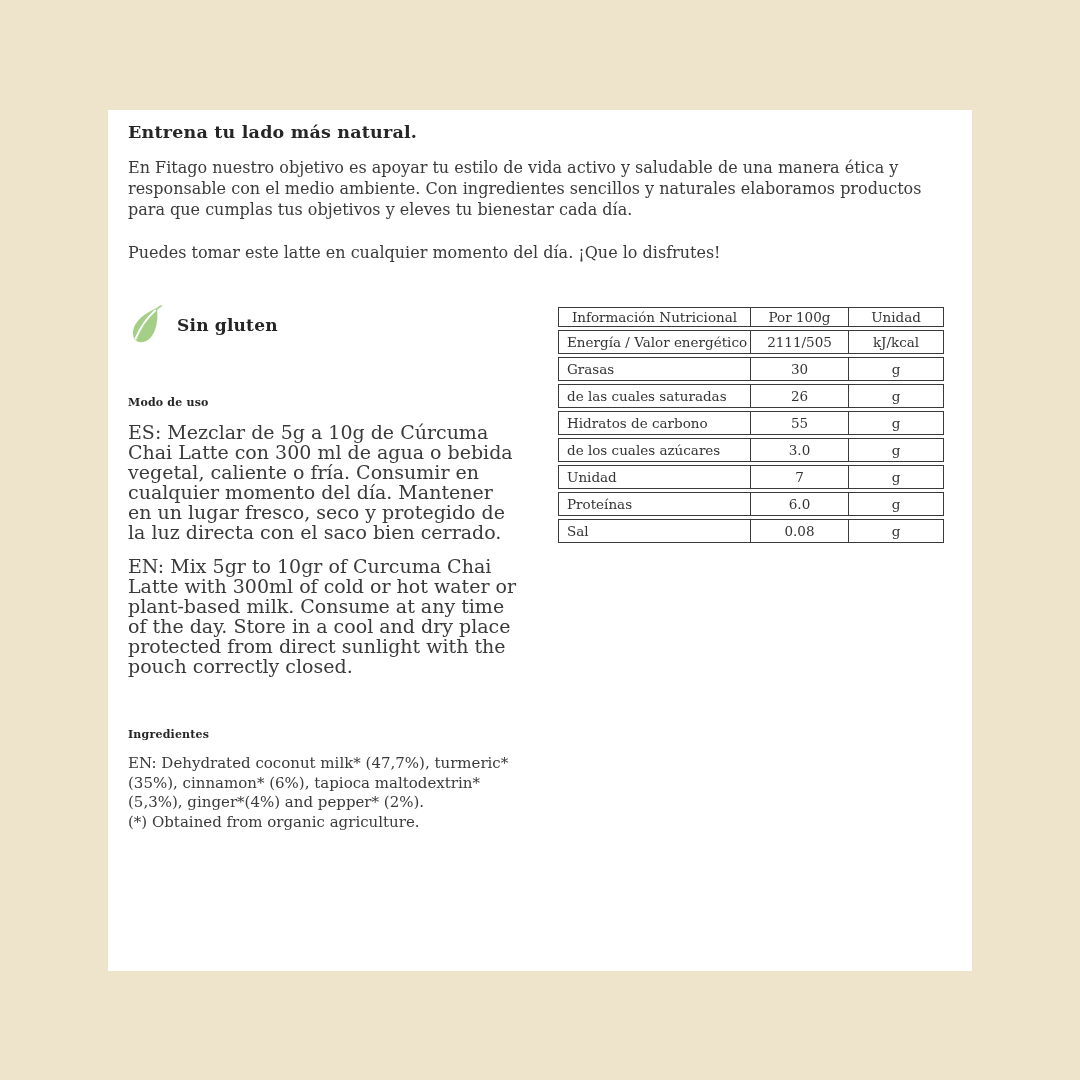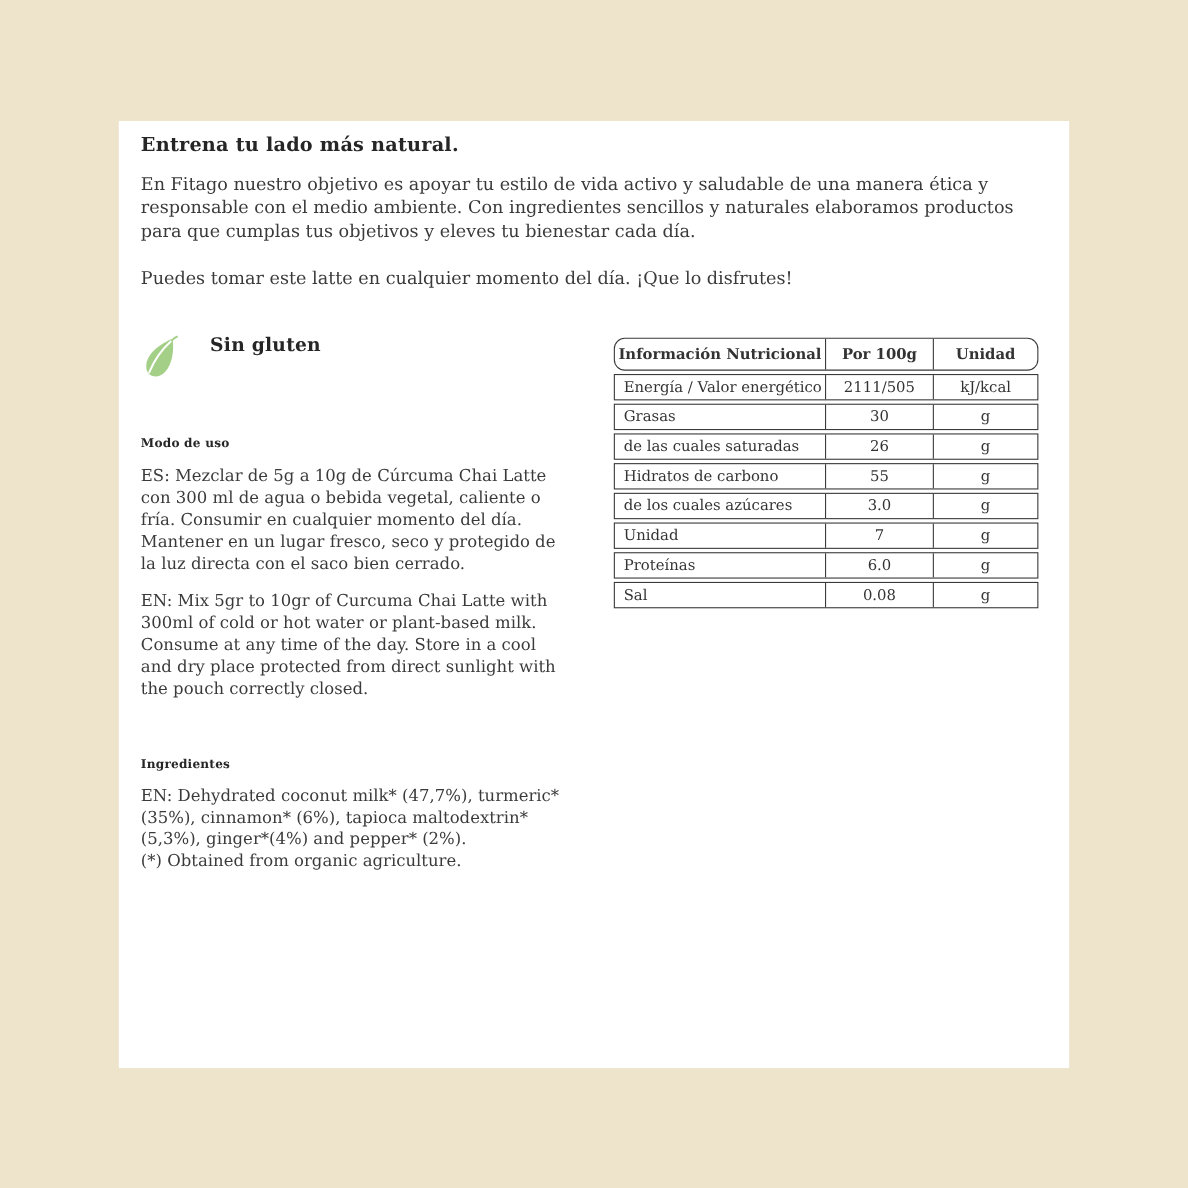"Sin gluten" .badge { align-items: none -> center; gap: 29px -> 15px }
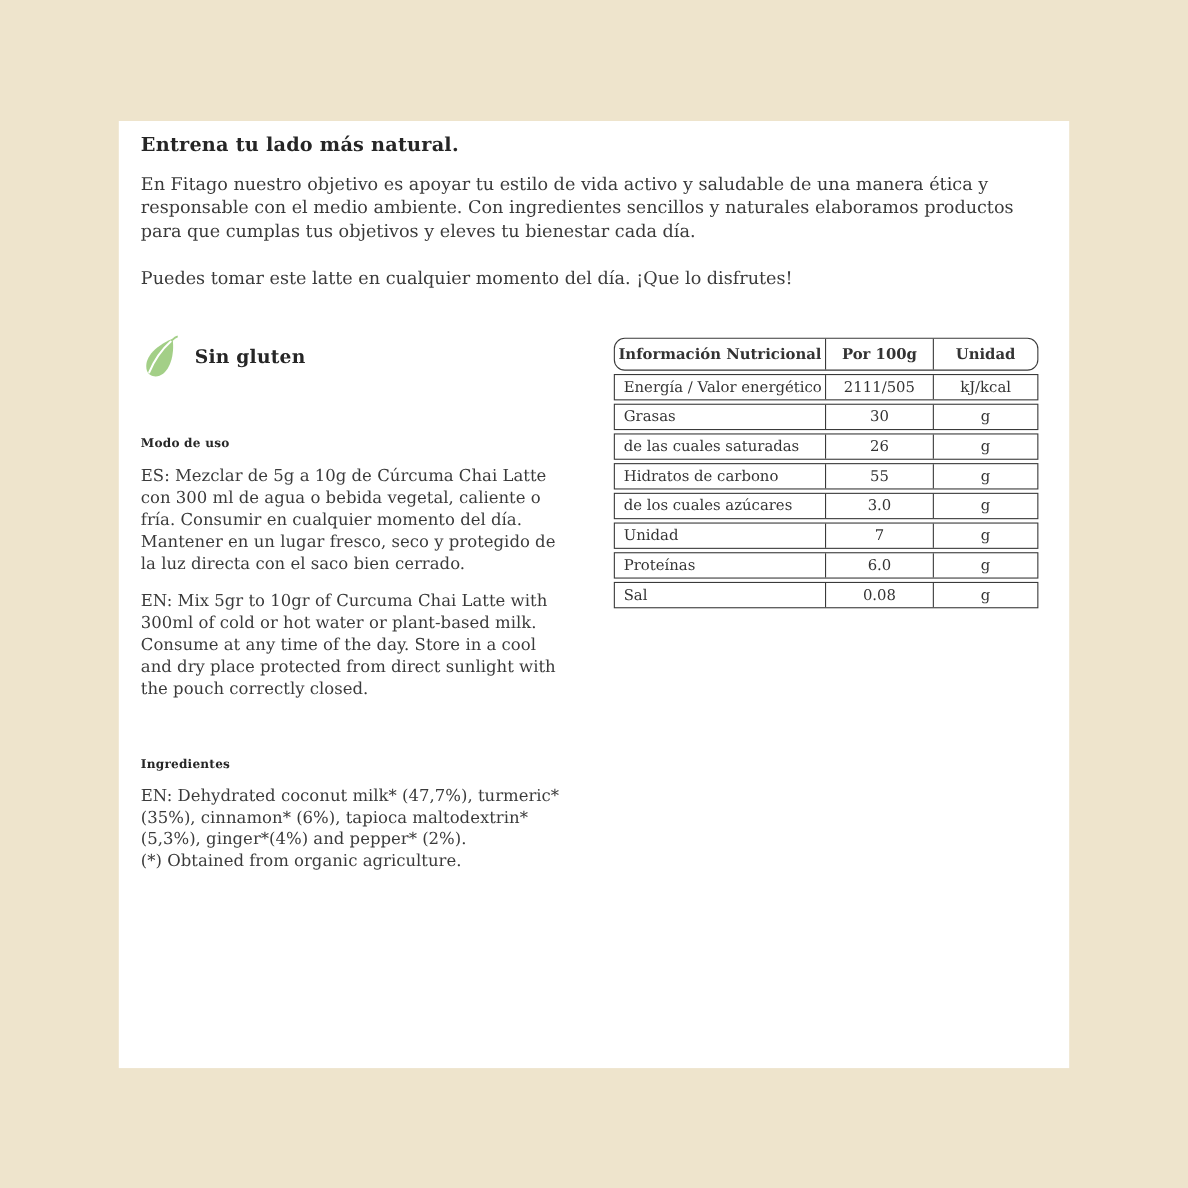"Información Nutricional" .nrow.header { border-radius: 10px -> none; font-weight: bold -> normal; height: 30px -> 20px }
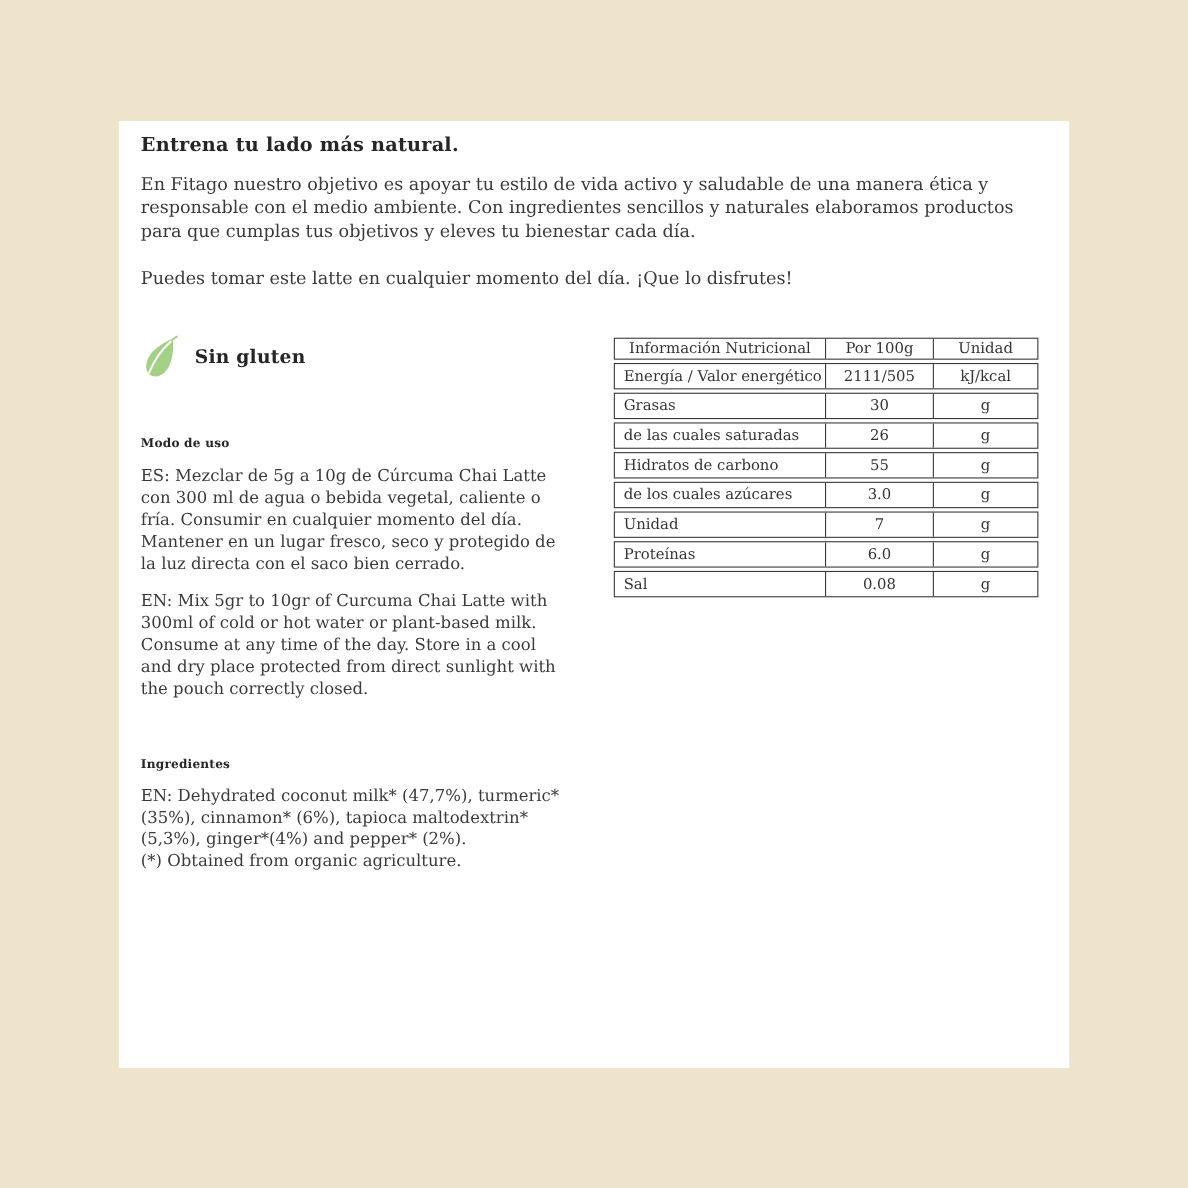"ES: Mezclar de 5g a" .body-text { font-size: 15px -> 19px }
